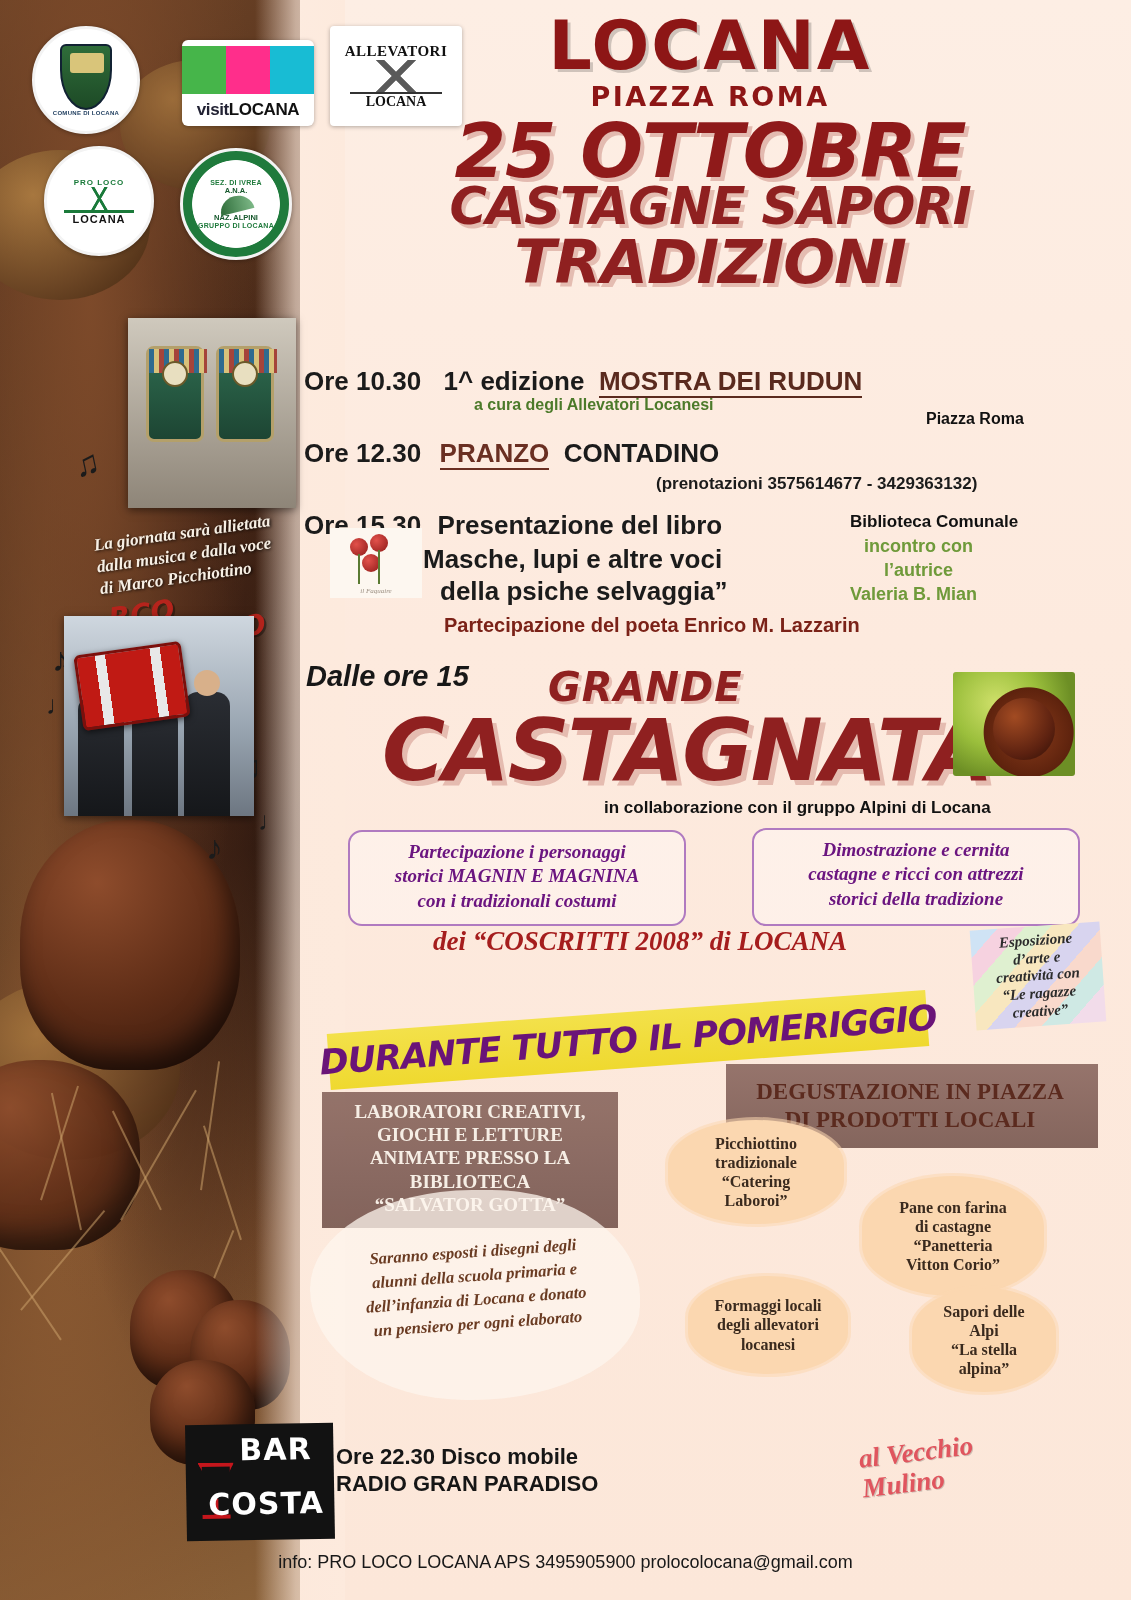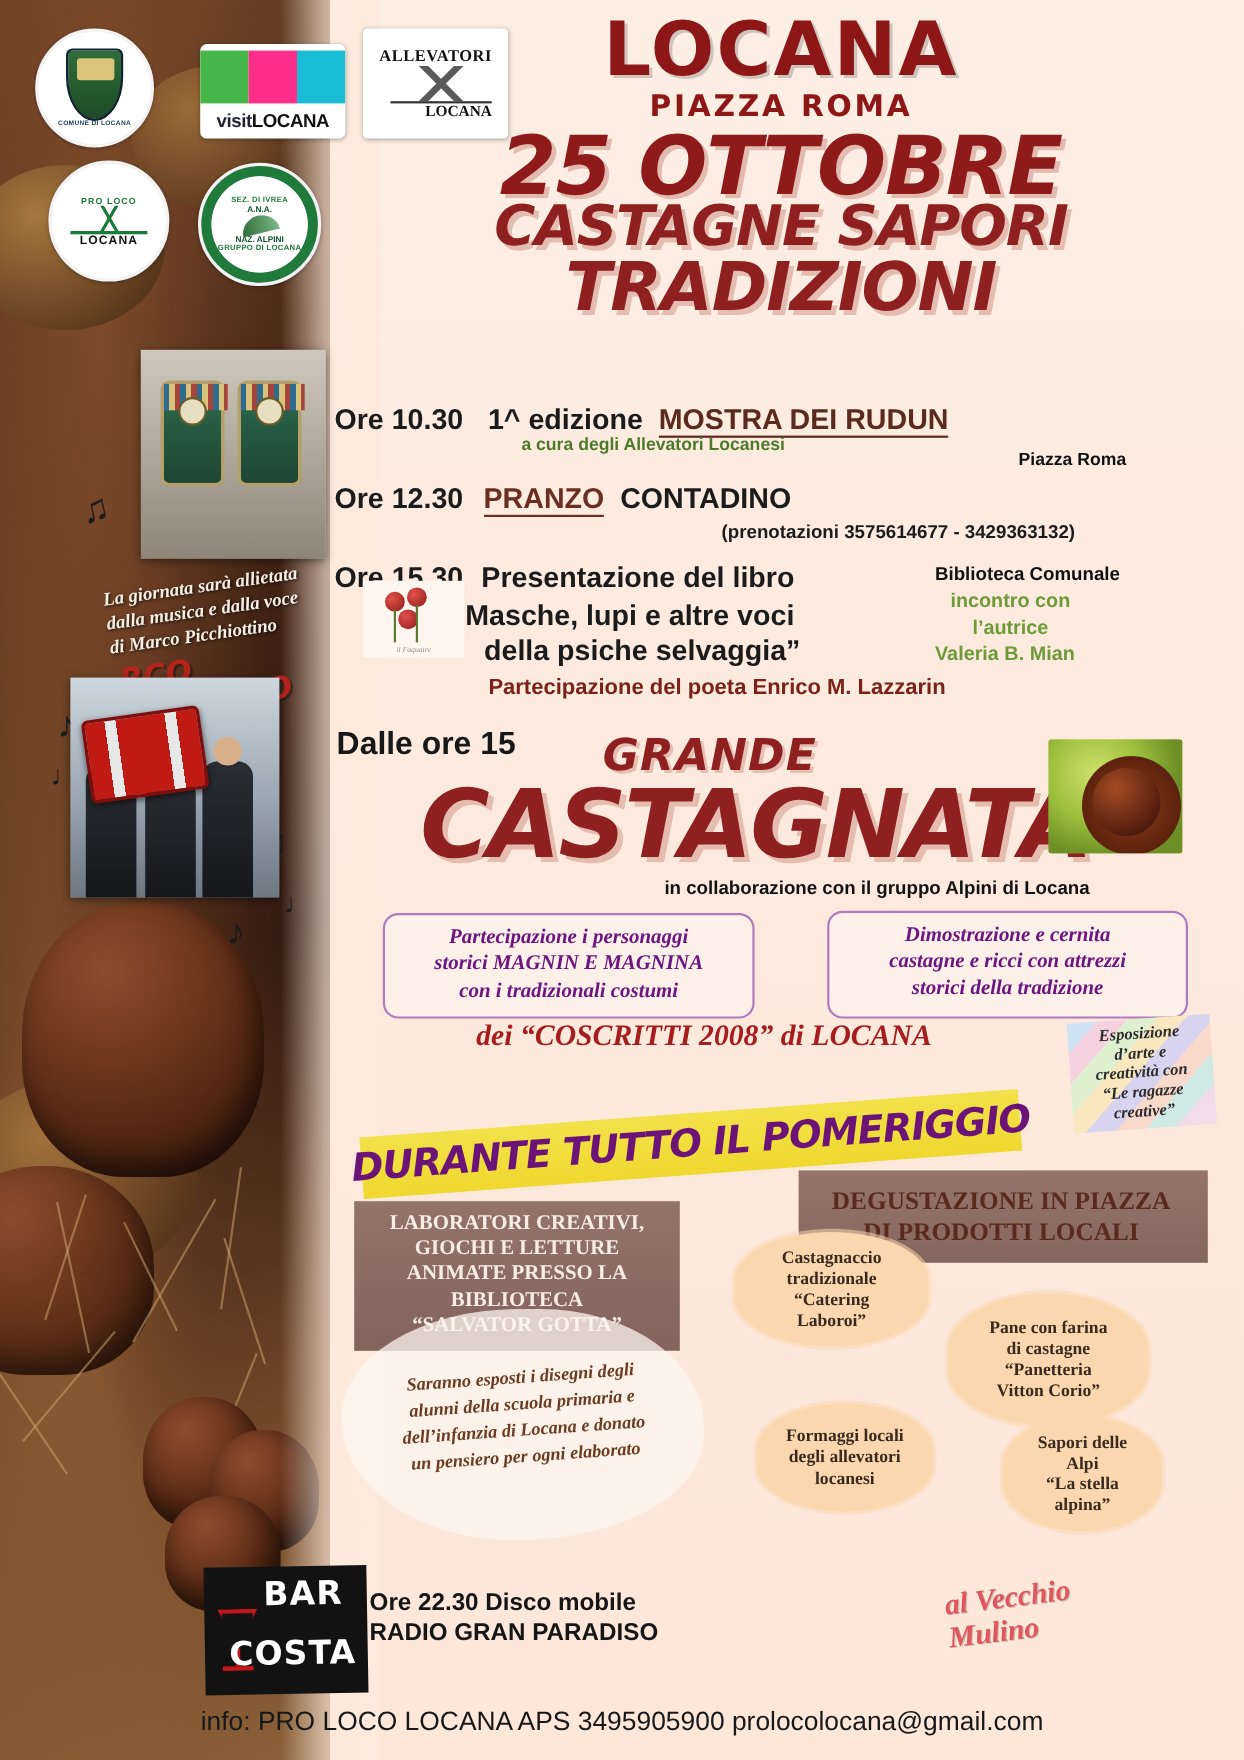"ALLEVATORI" div { align-items: flex-end -> center }
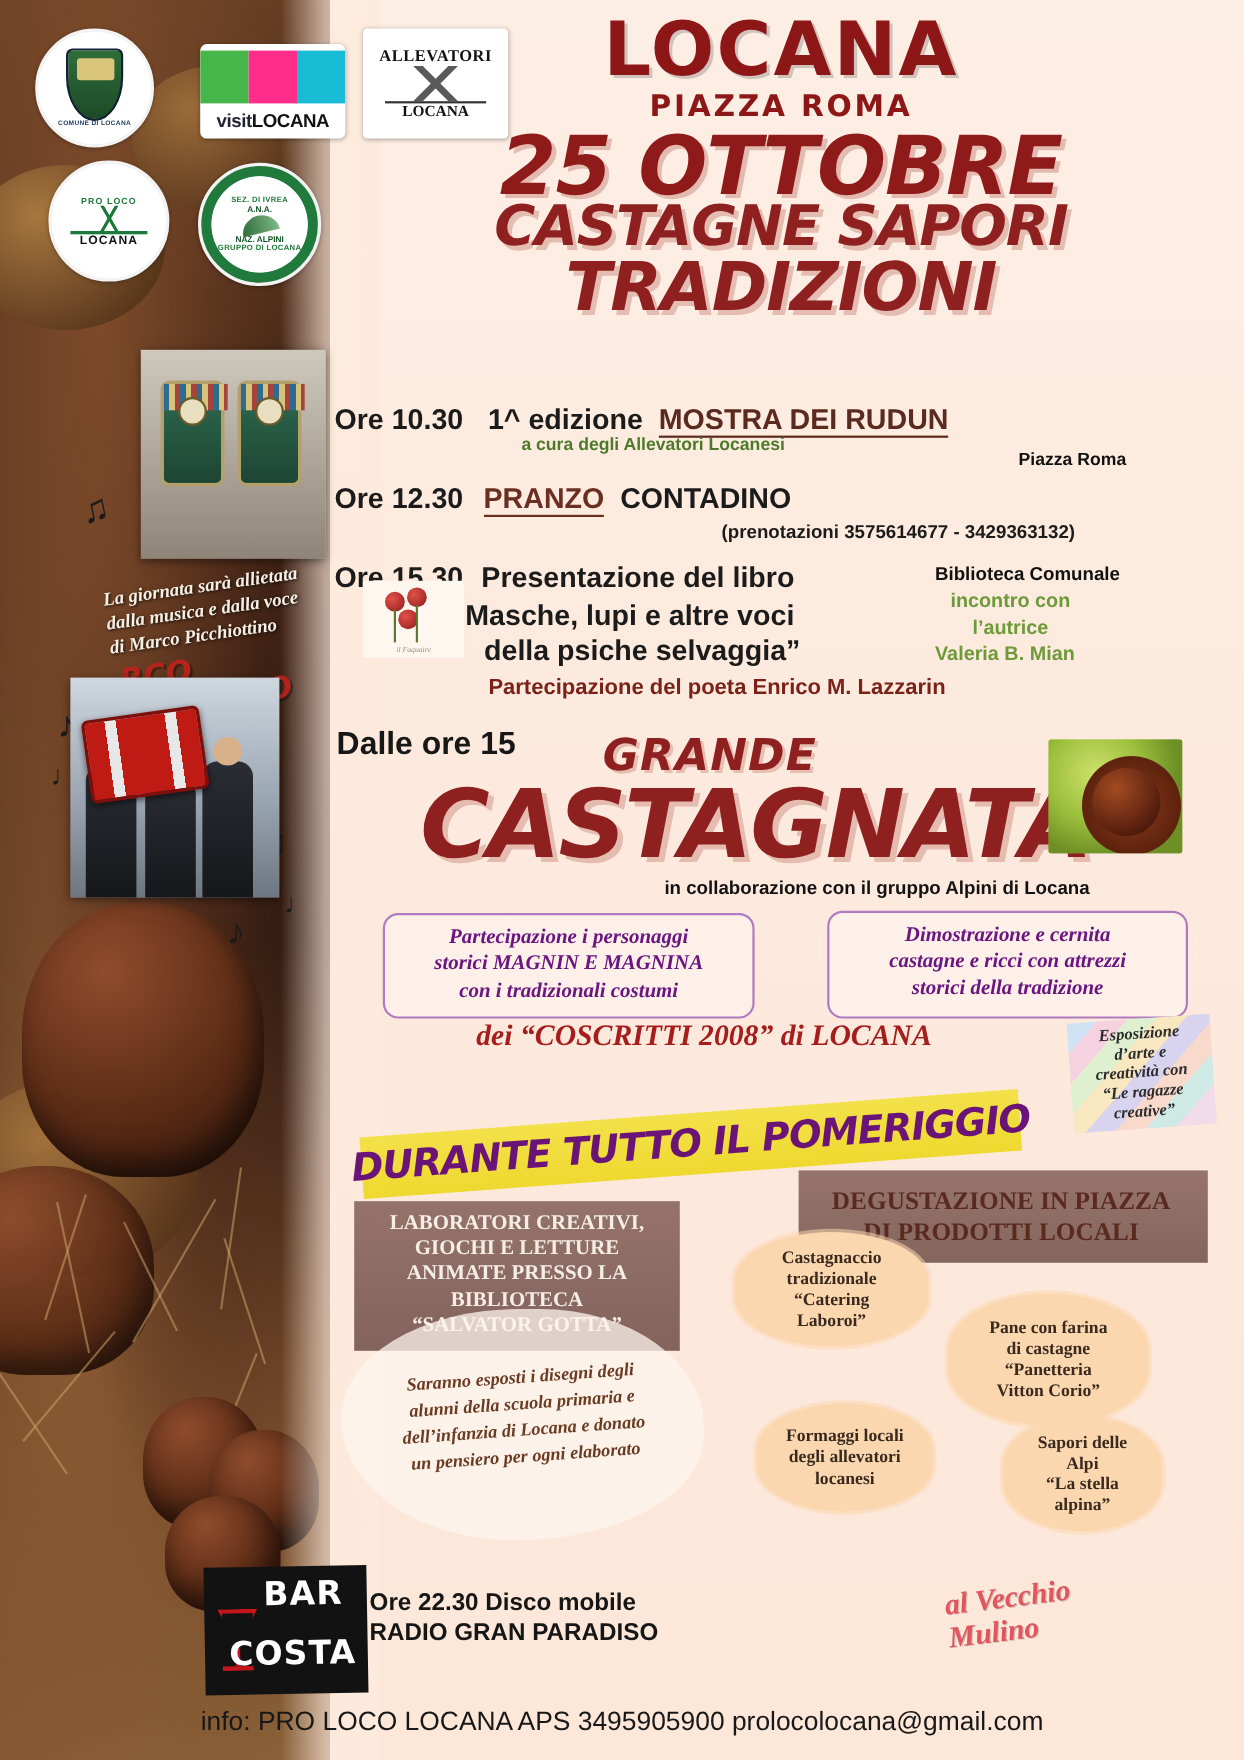"Dalle ore 15" .dalle { font-style: none -> italic }
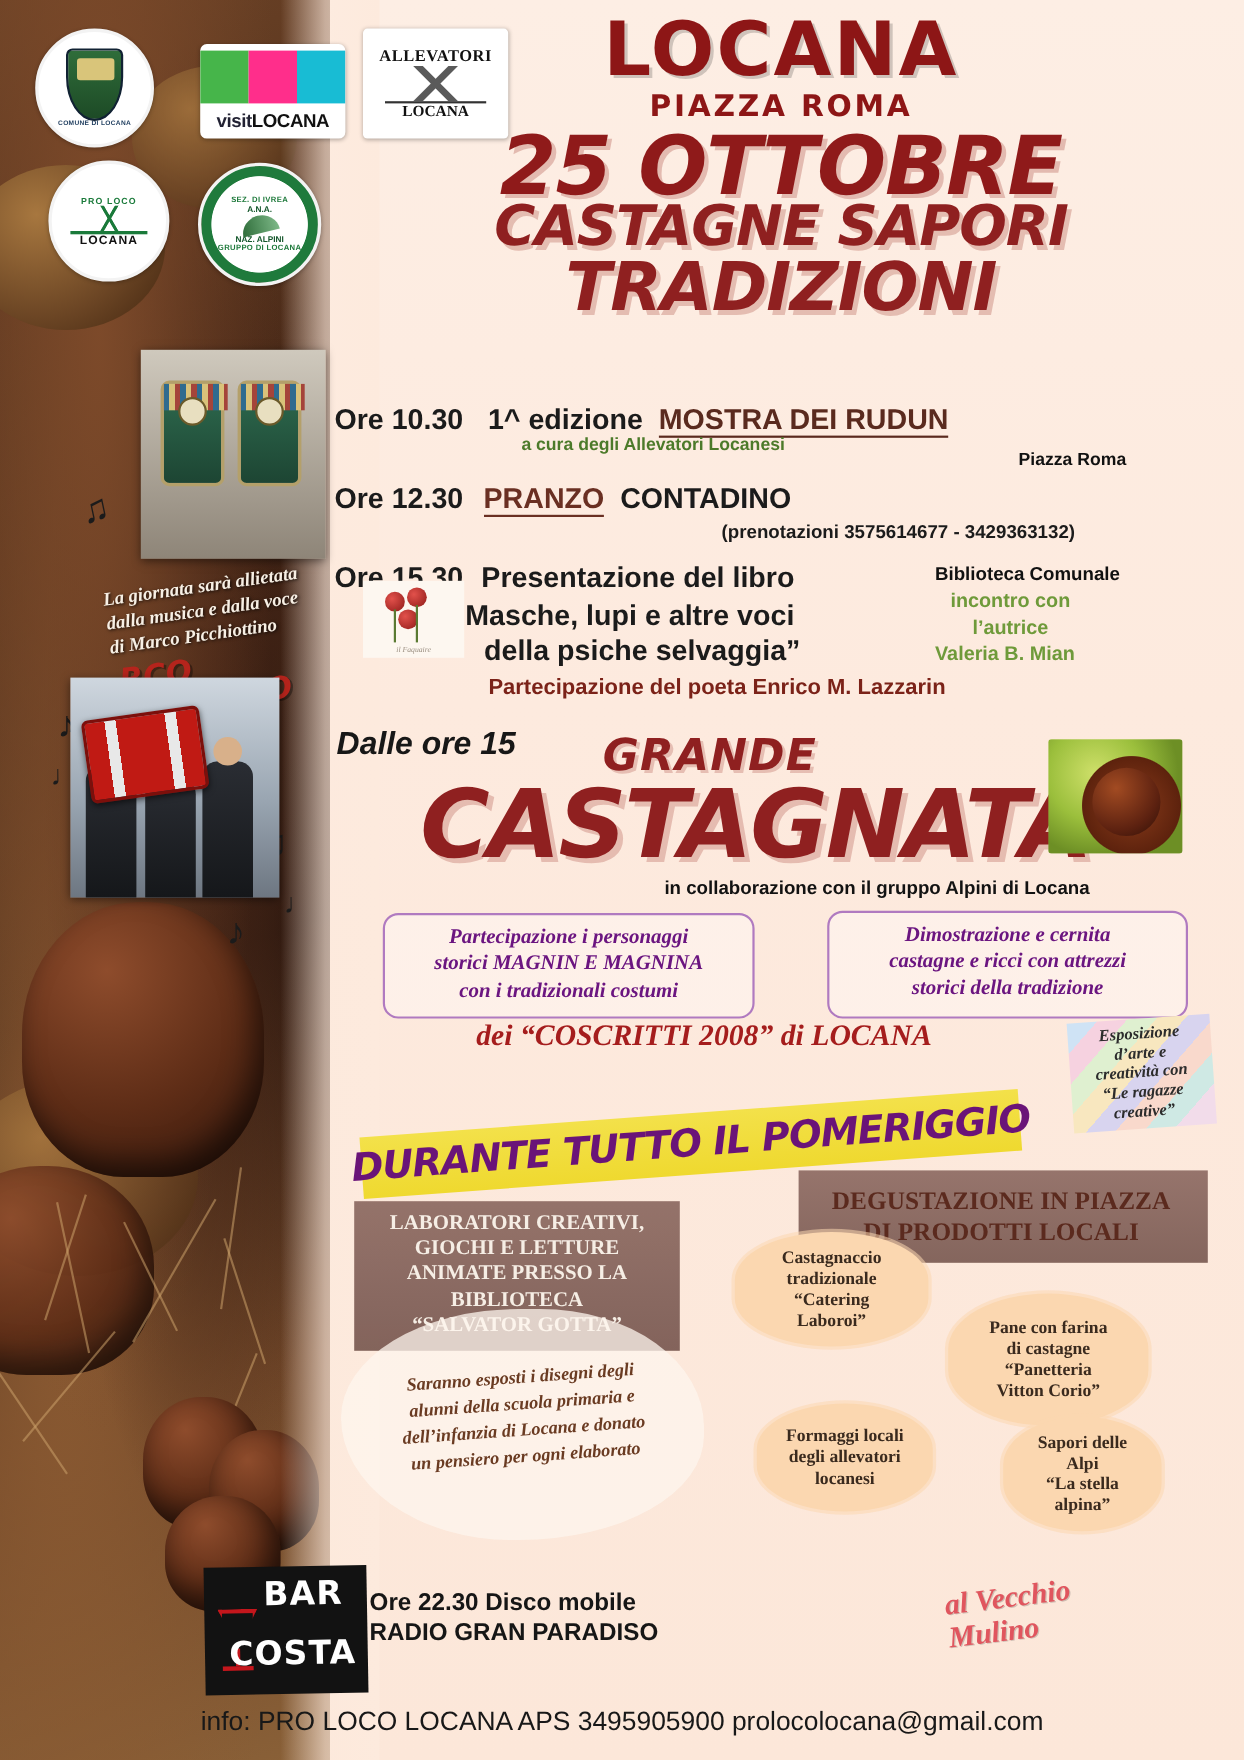"Castagnaccio" div { text: Castagnaccio -> Picchiottino }
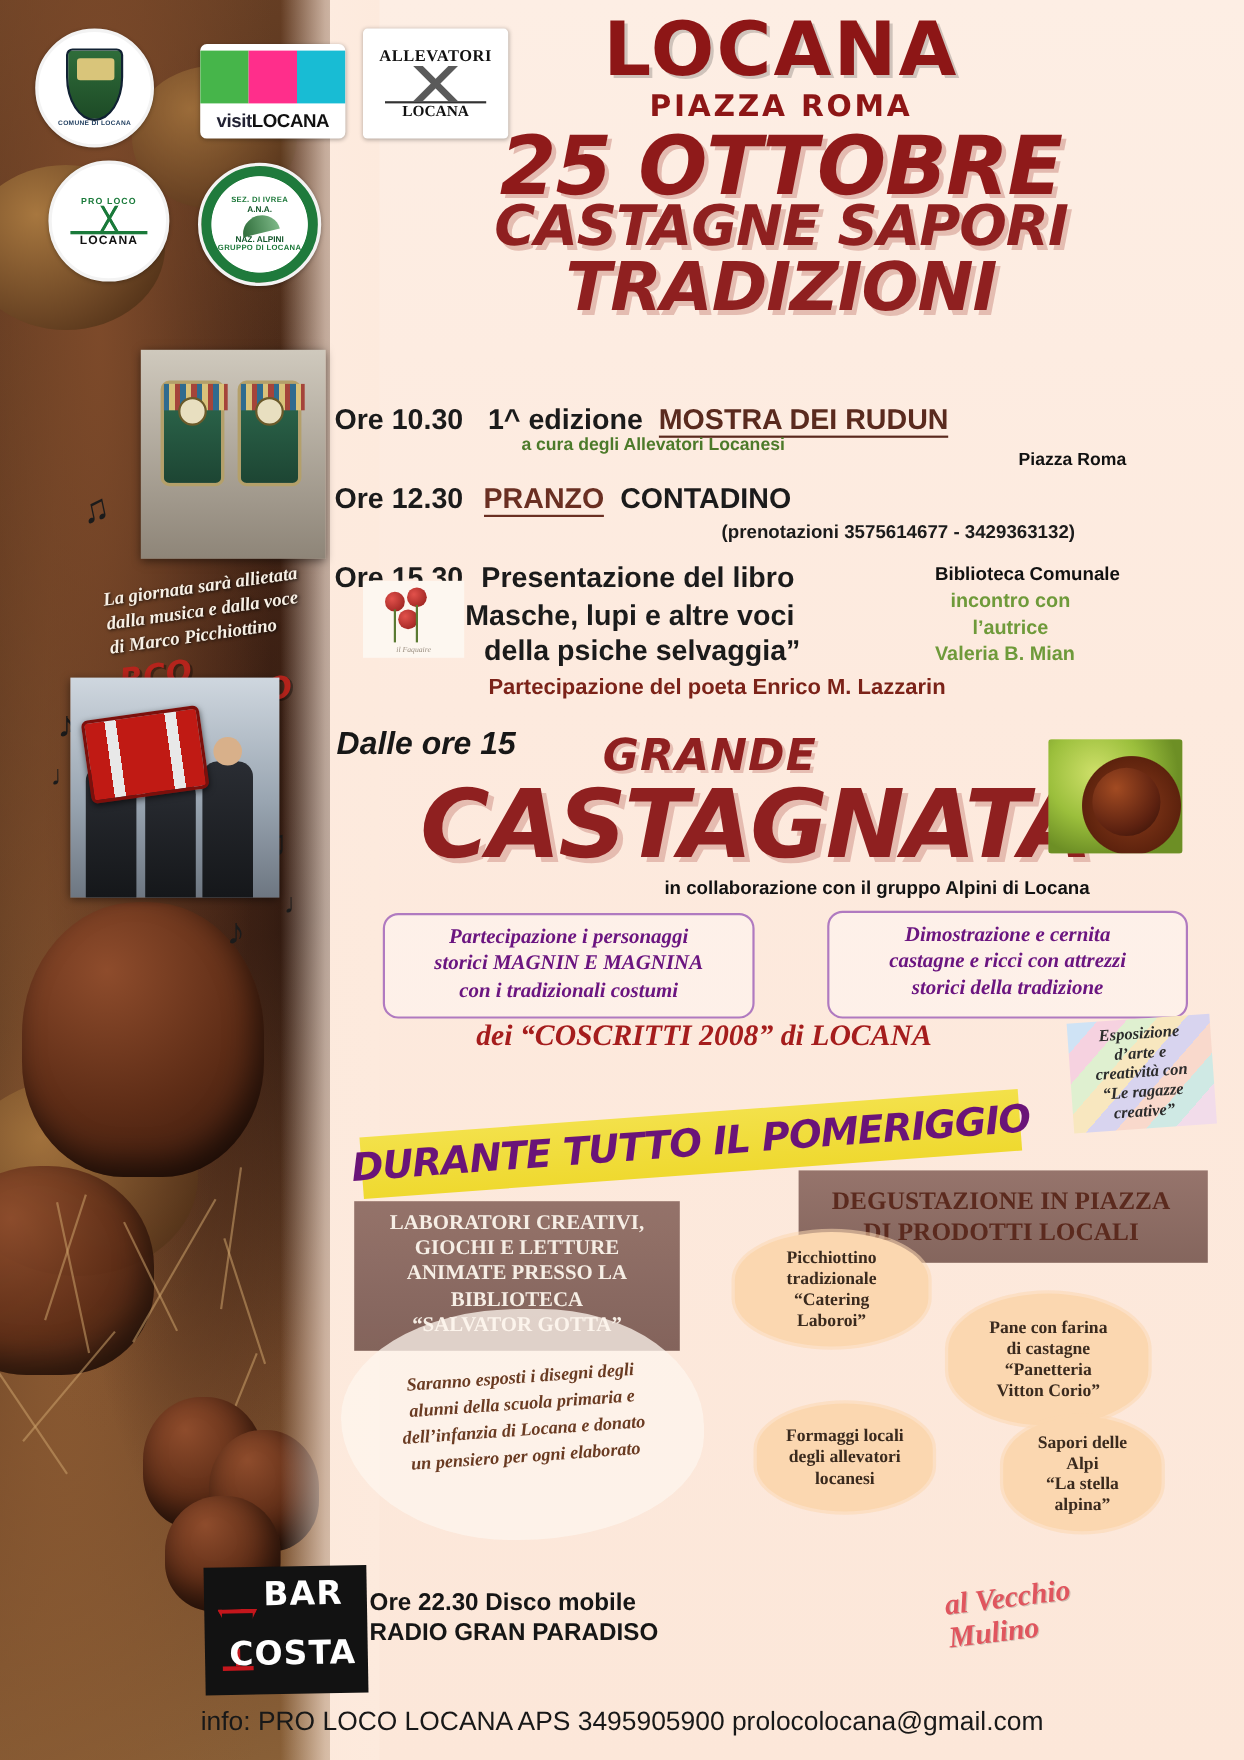"info: PRO LOCO LOCANA APS" .info { font-size: 24px -> 18px }
